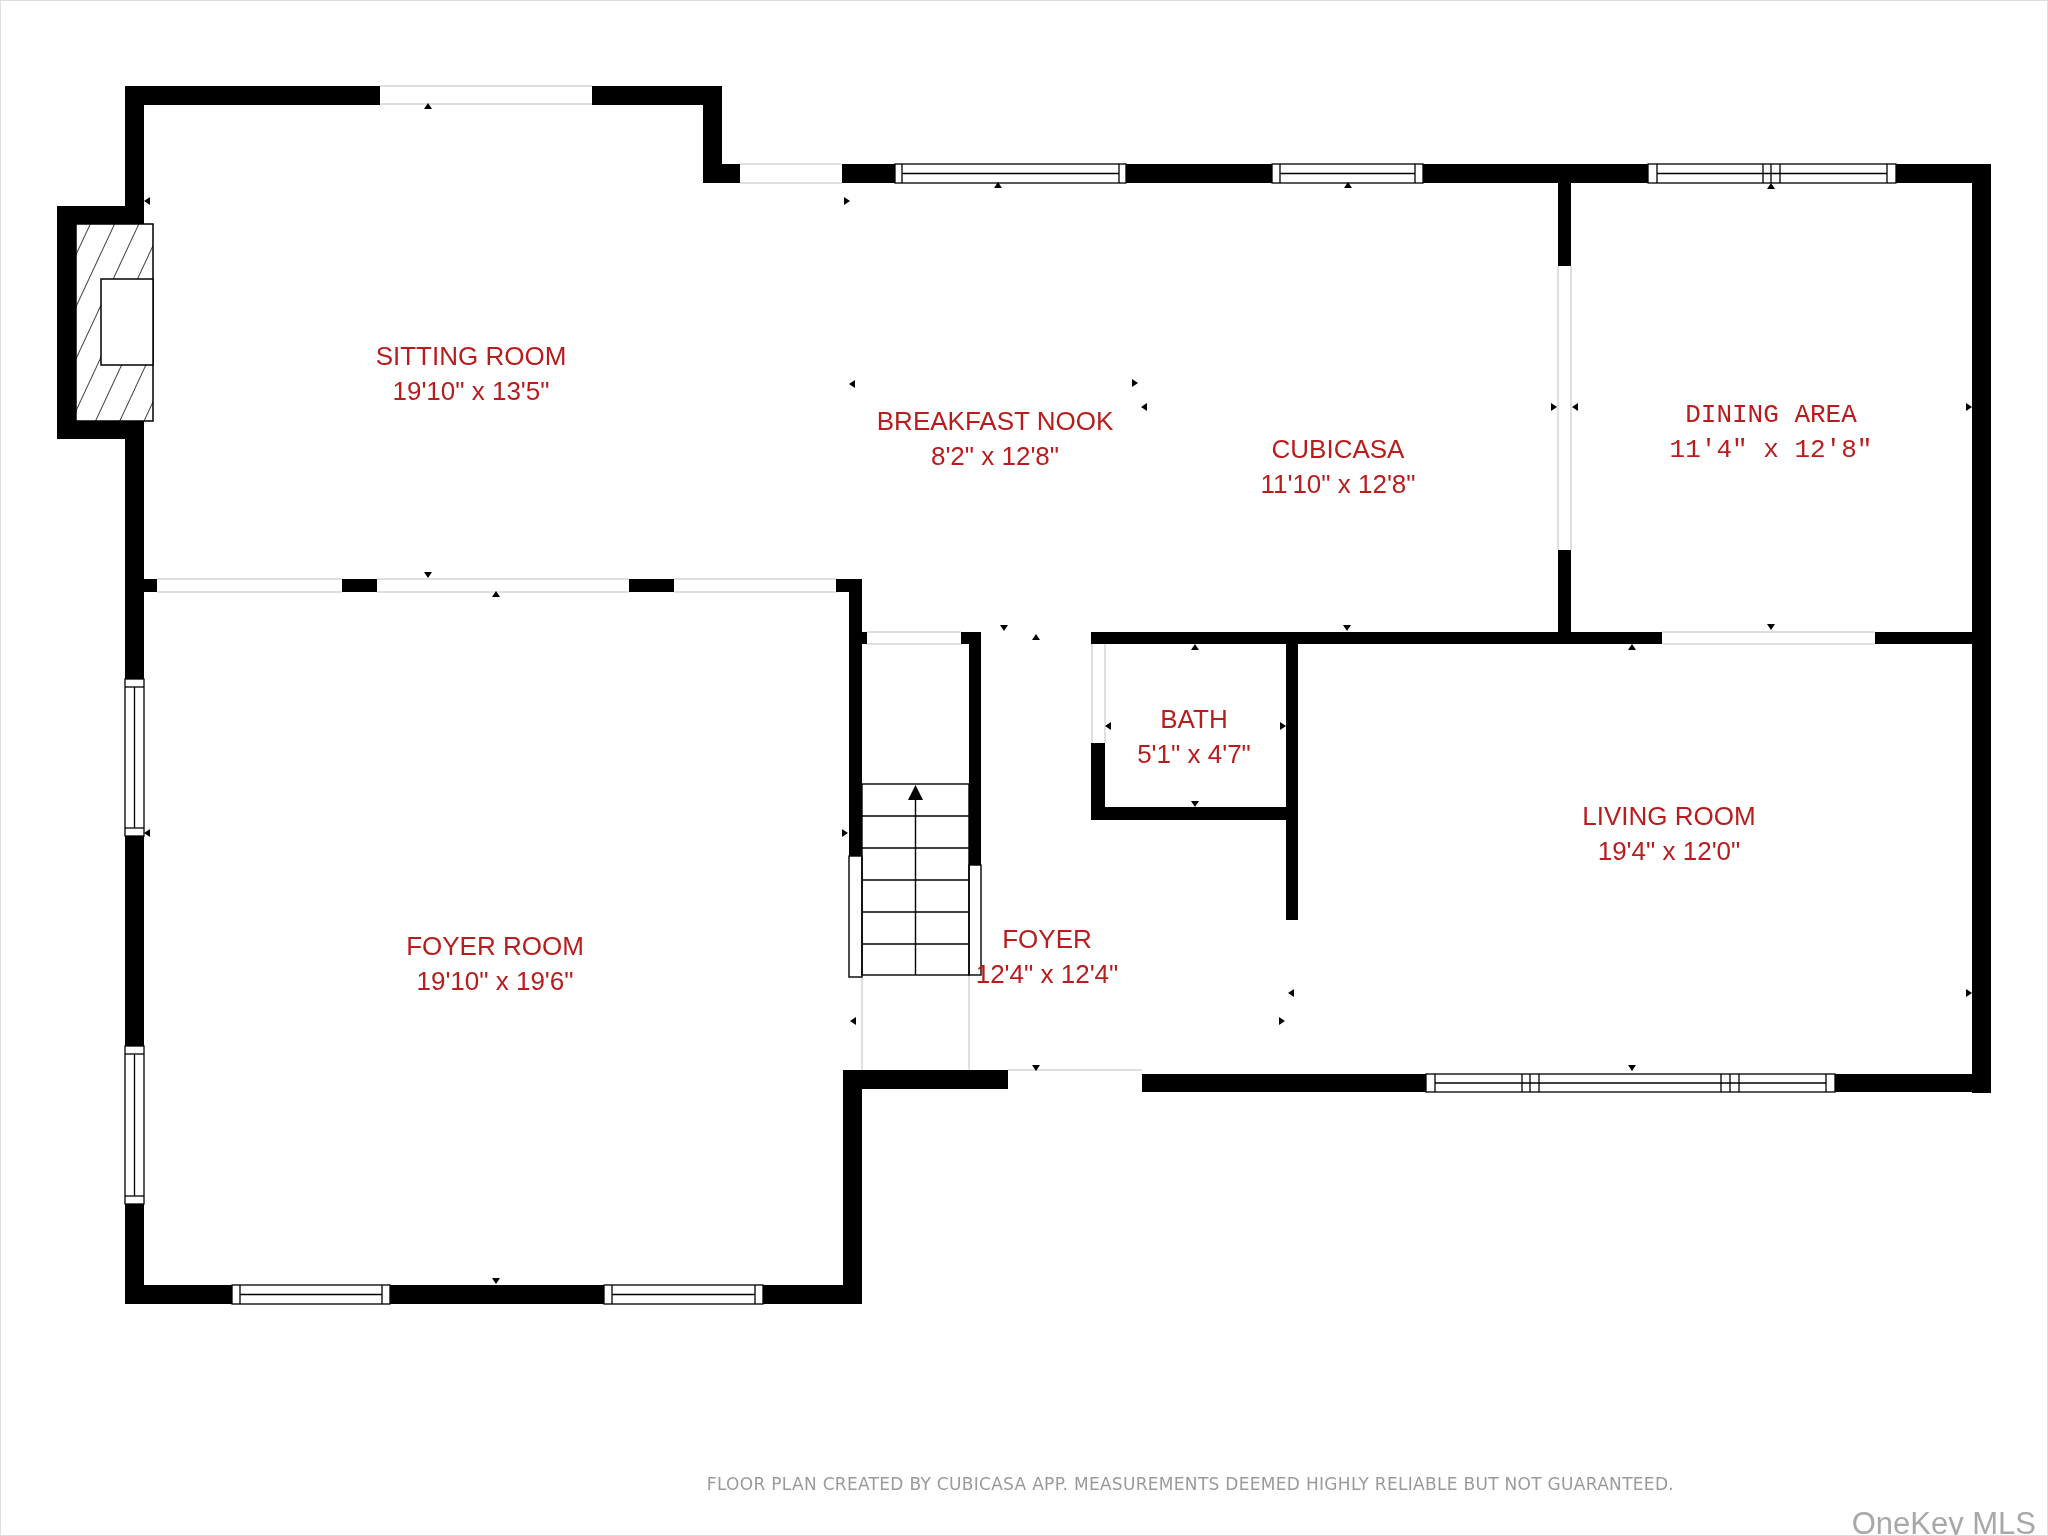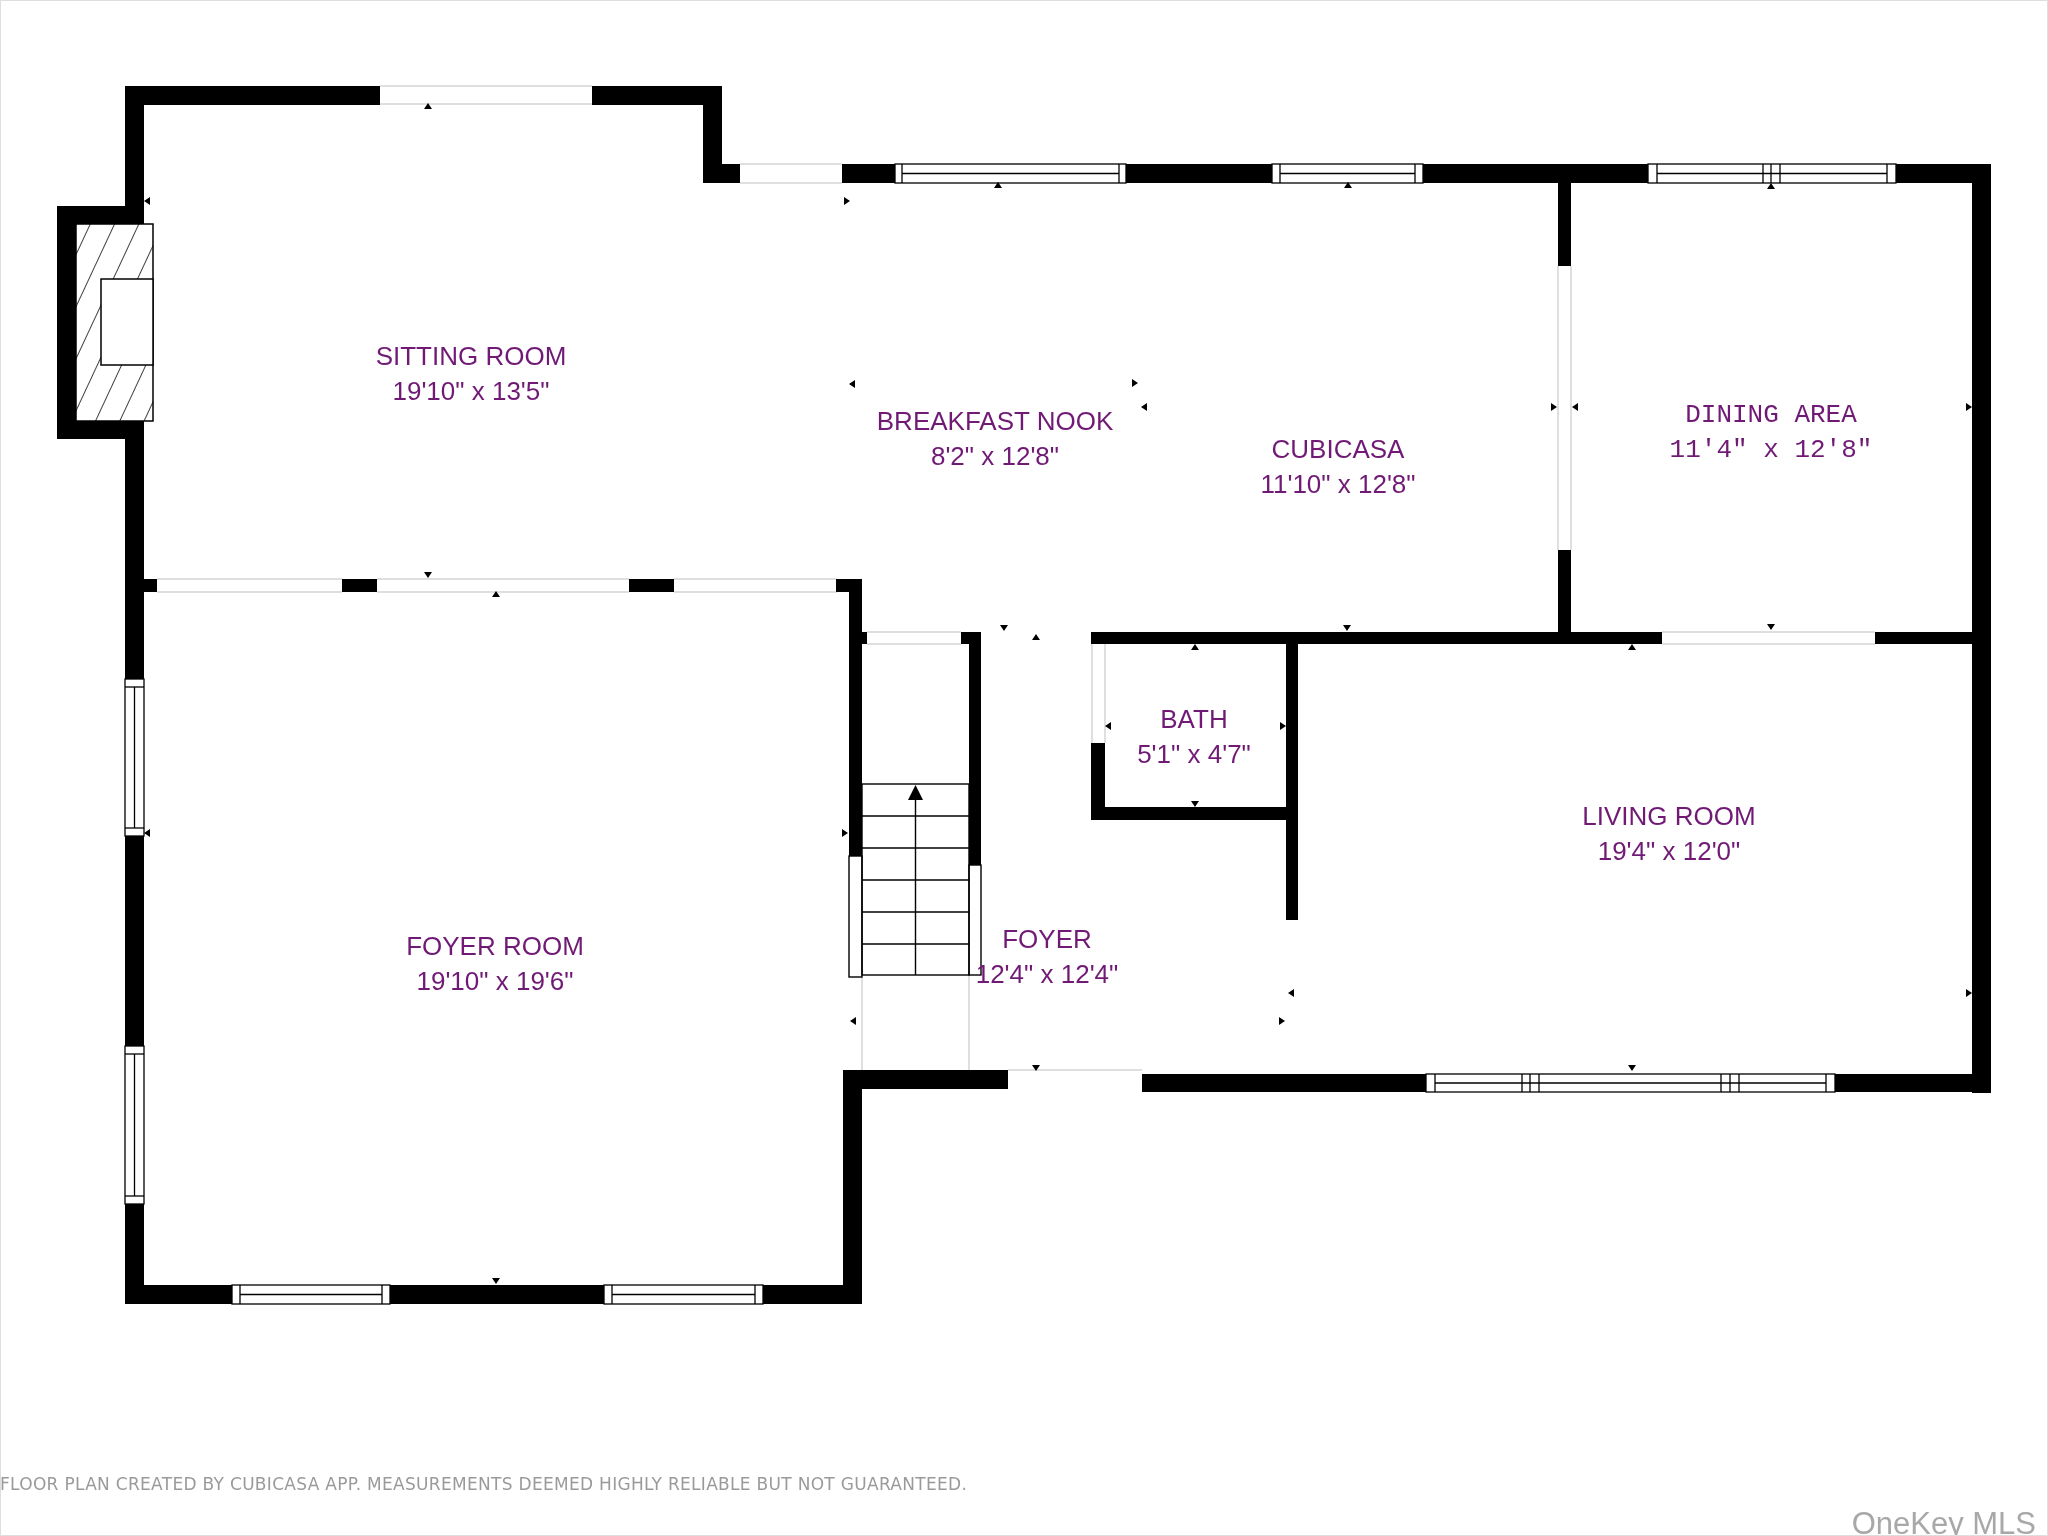"SITTING ROOM" .room-label { color: #701a75 -> #b91c1c }
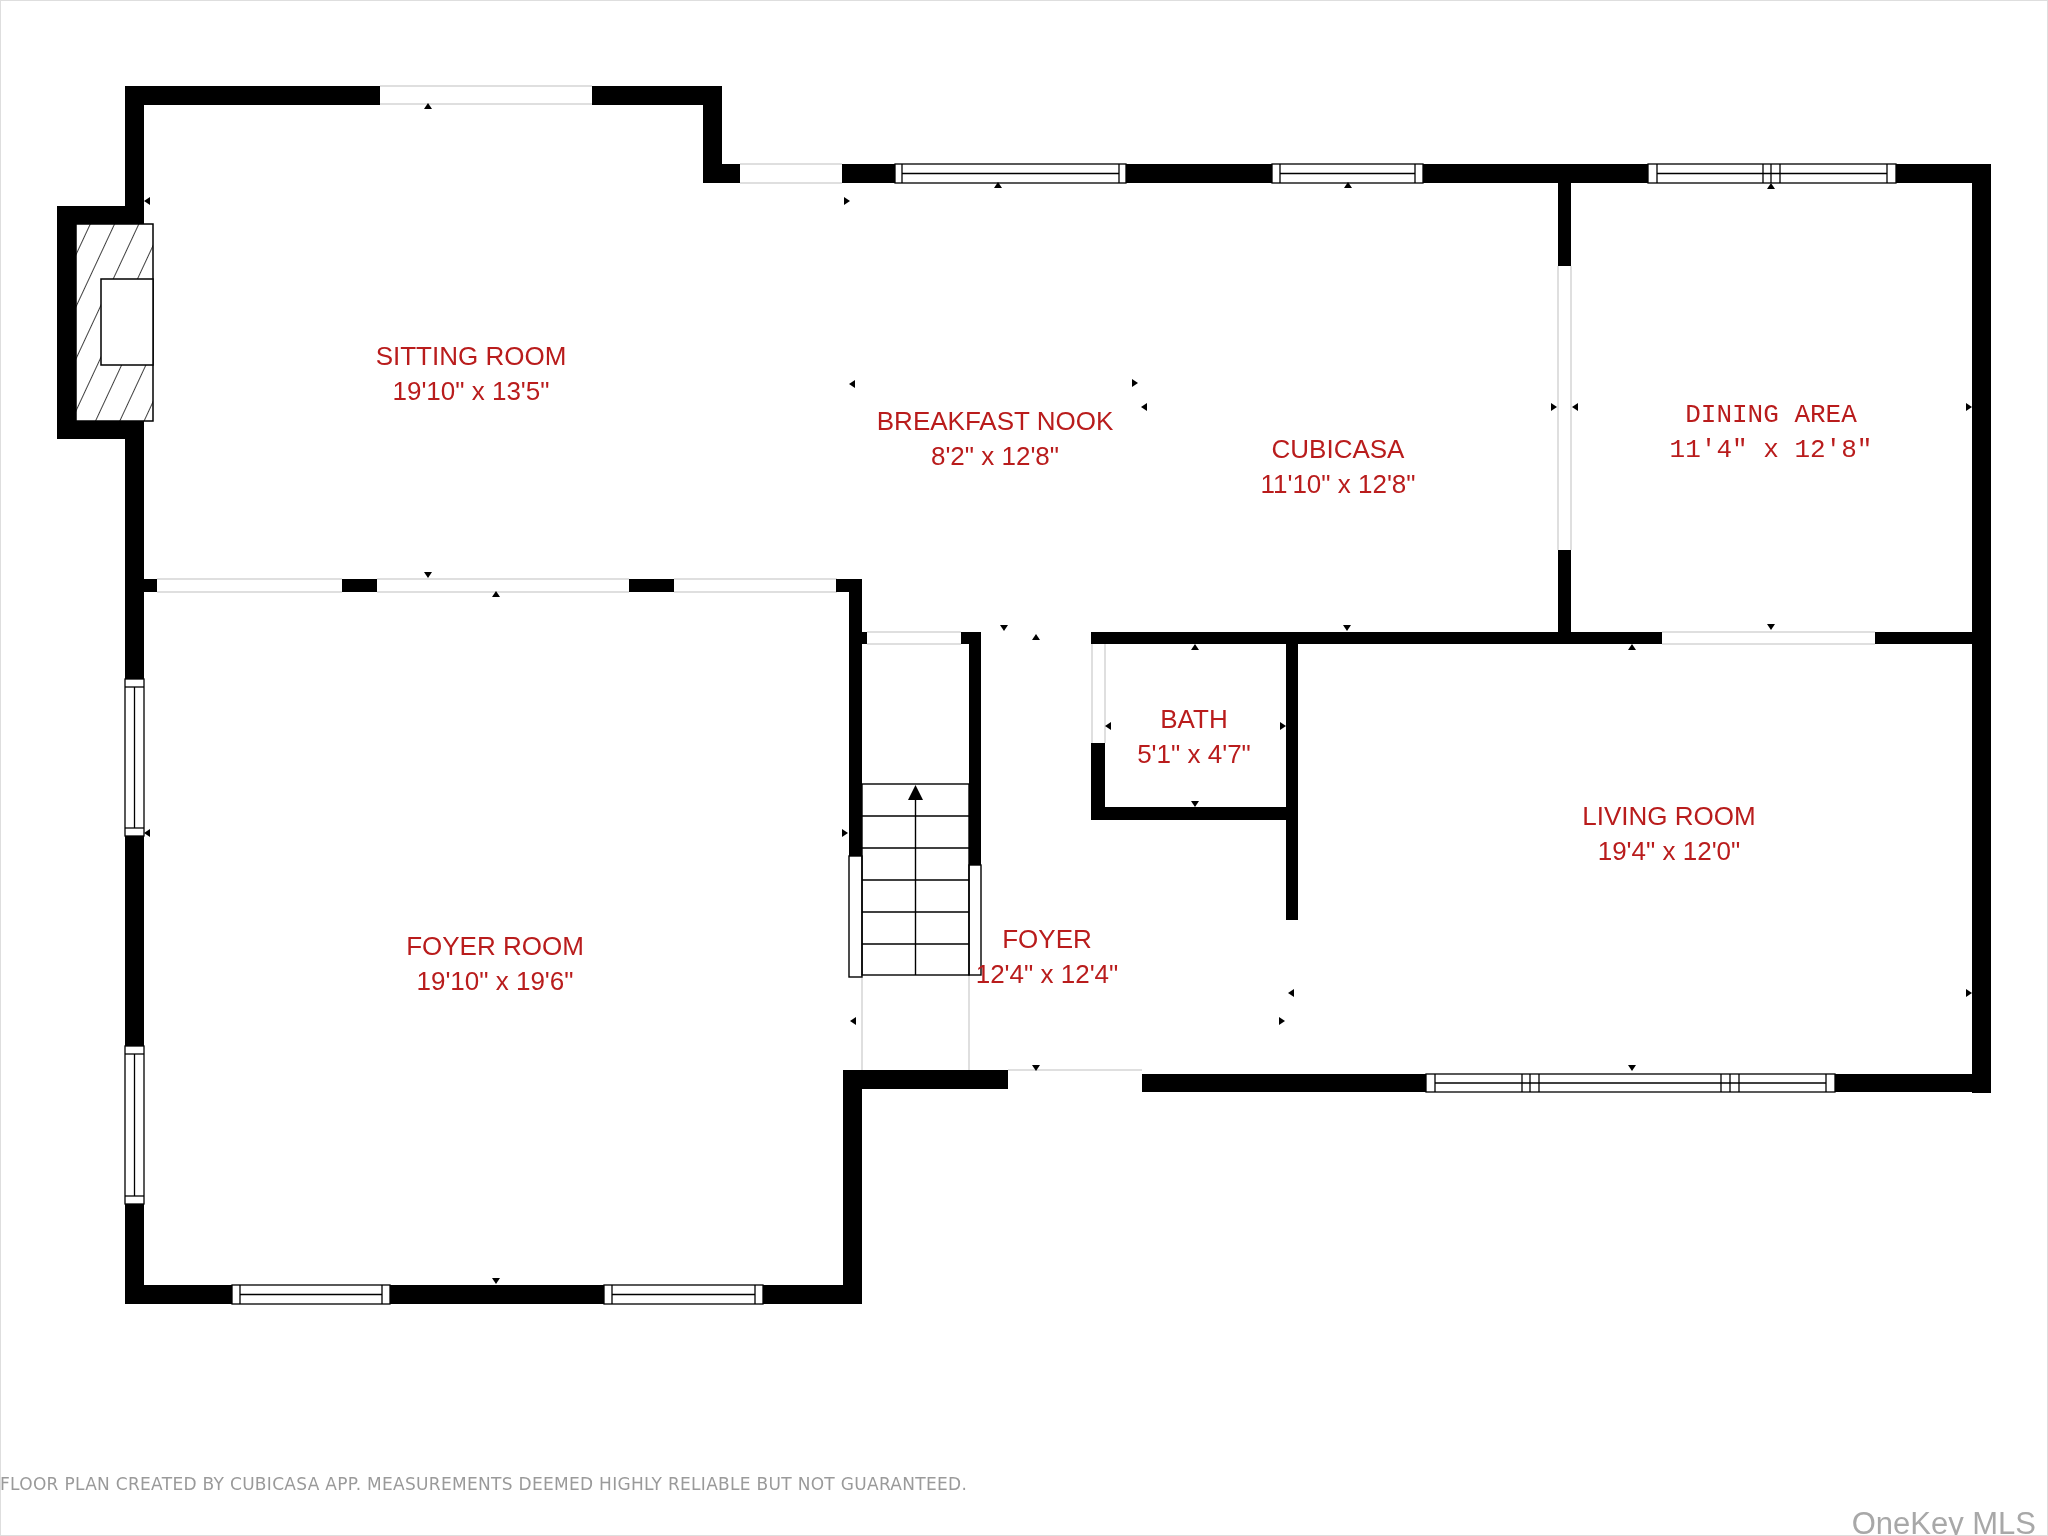"FLOOR PLAN CREATED BY CUBICASA" #disclaimer { text-align: left -> right }
